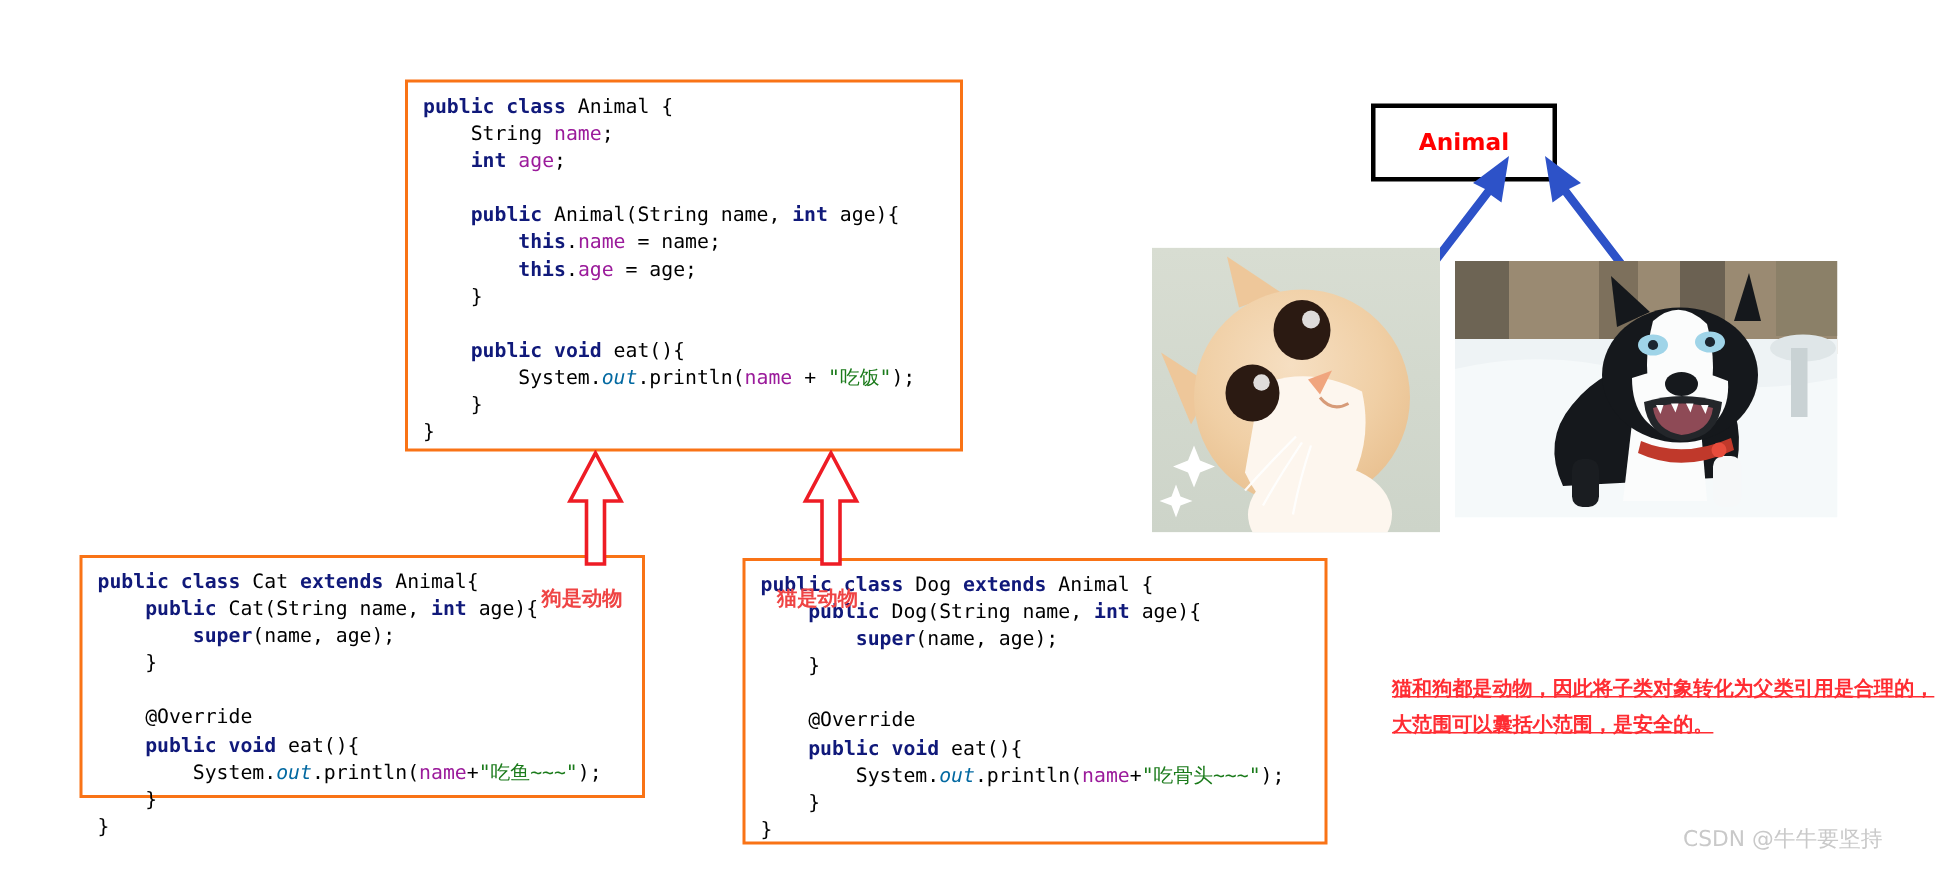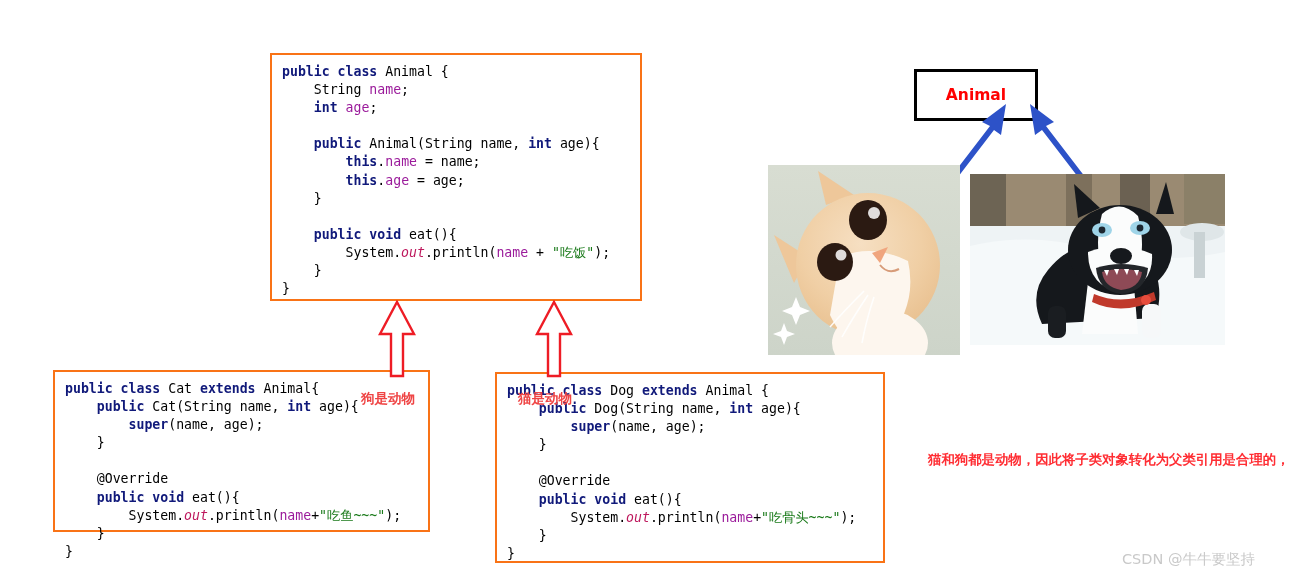"out" .it { color: #be185d -> #0369a1 }
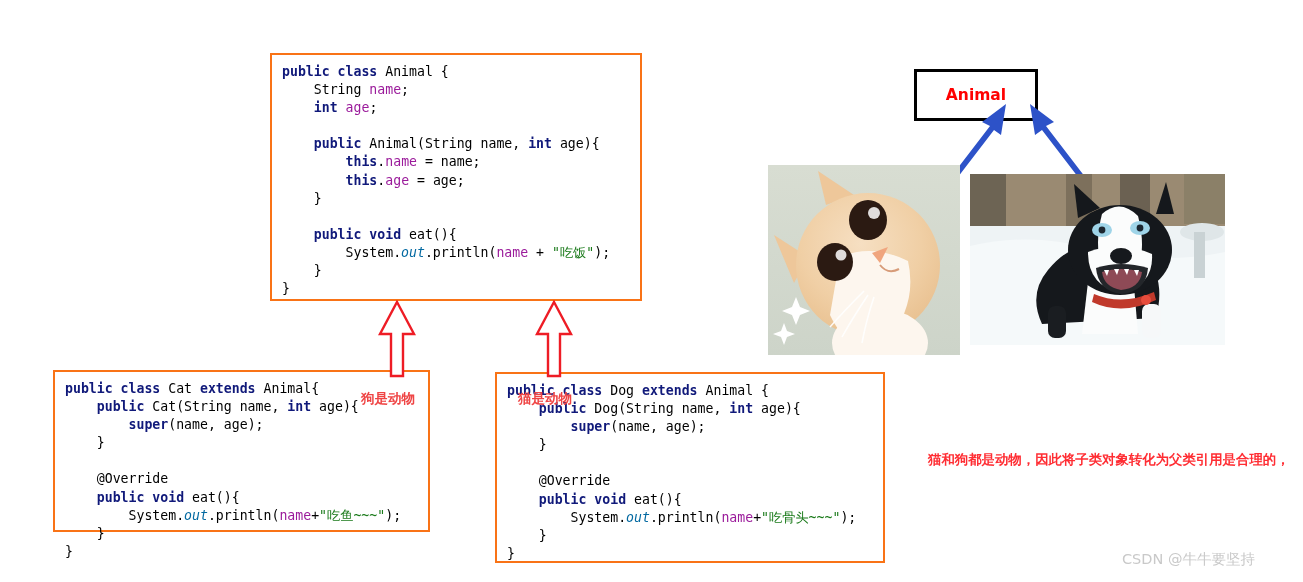"猫和狗都是动物，因此将子类对象转化为父类引用是合理的，" #red-note { text-decoration: none -> underline }
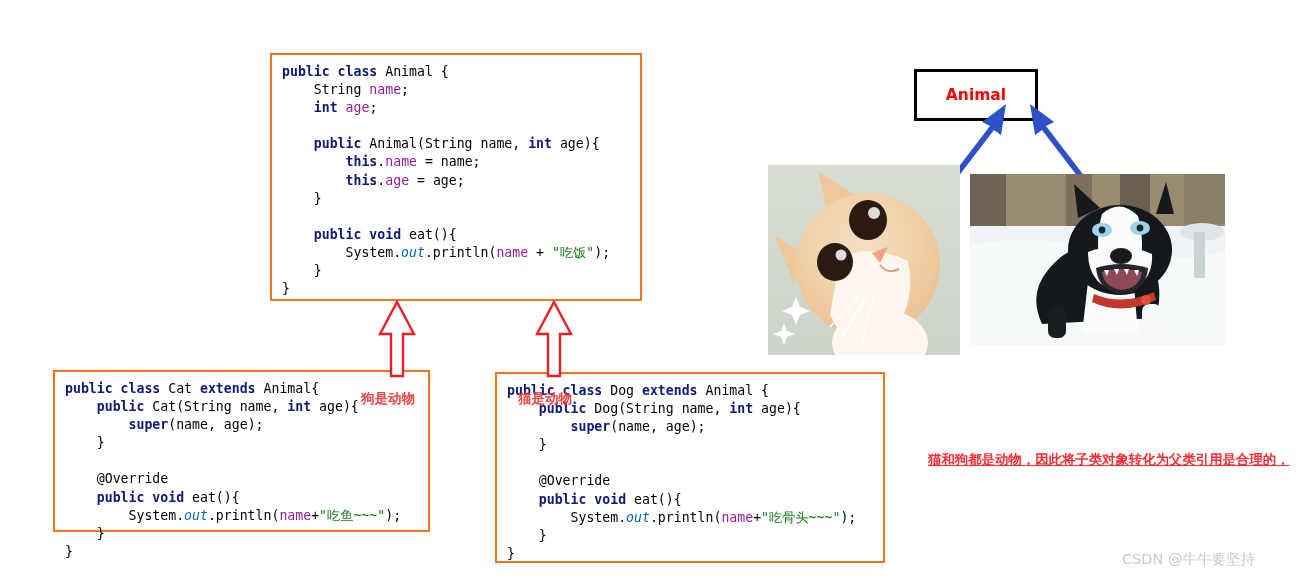"大范围可以囊括小范围，是安全的。" div { html: none -> <div>大范围可以囊括小范围，是安全的。</div> }
